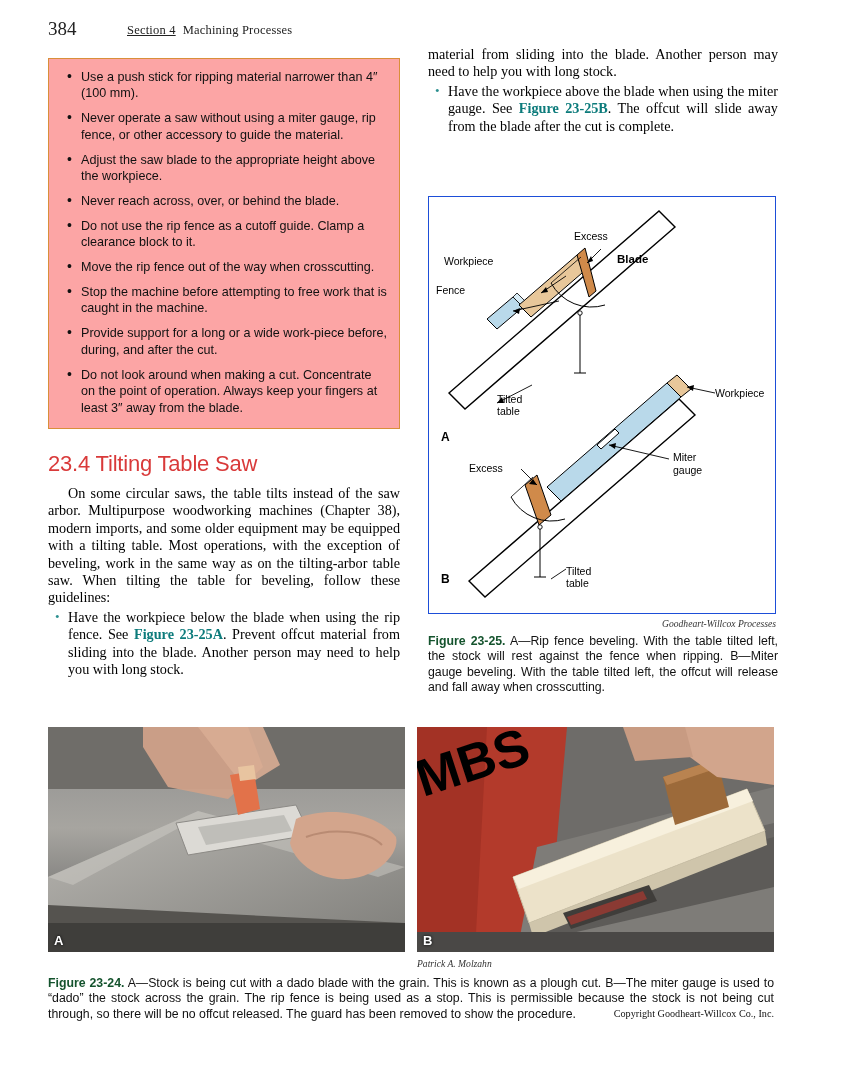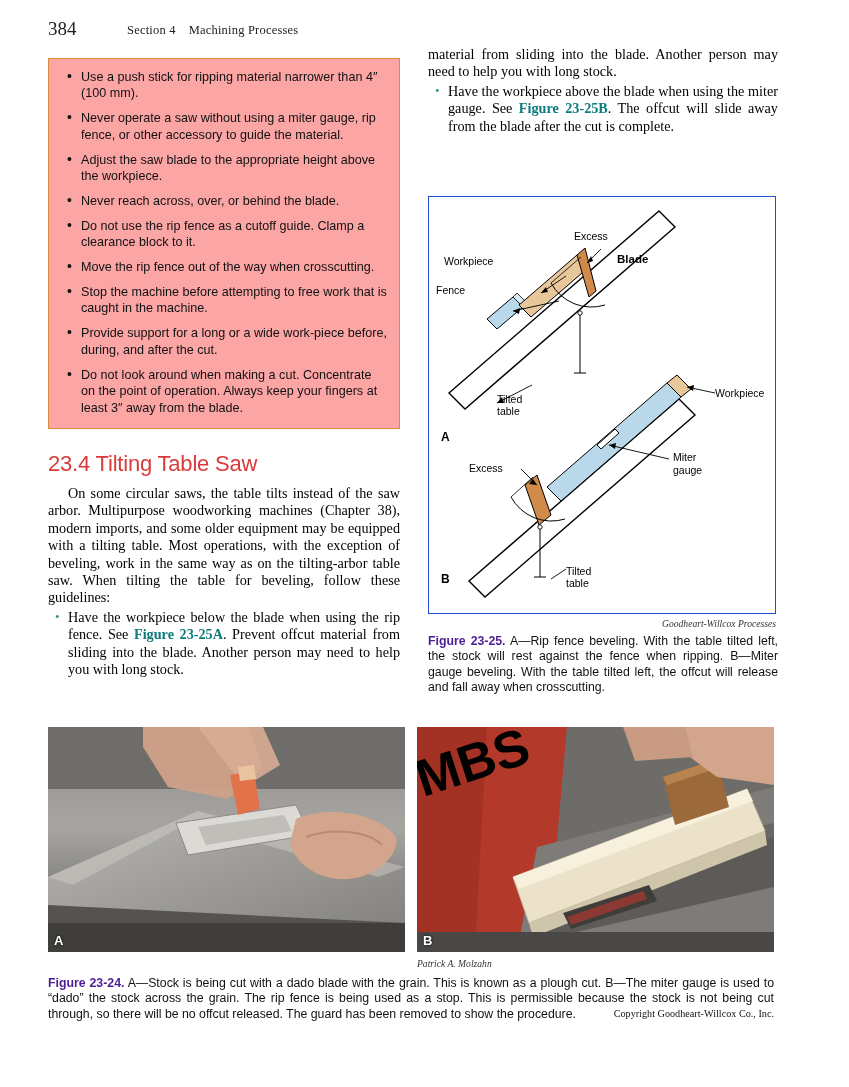"Section 4" .running-head .sec { margin-right: 13px -> 7px; text-decoration: none -> underline }
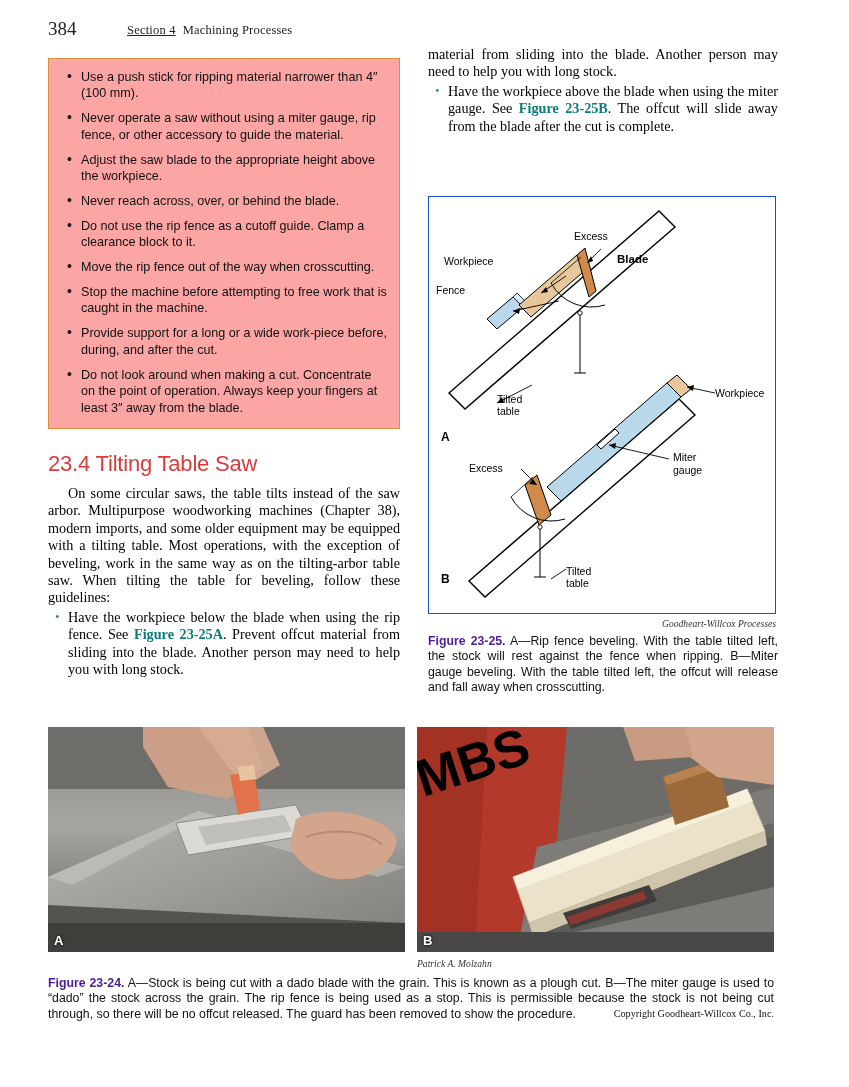"Figure 23-25." .fig-caption b.lbl { color: #4c1d95 -> #14532d }
